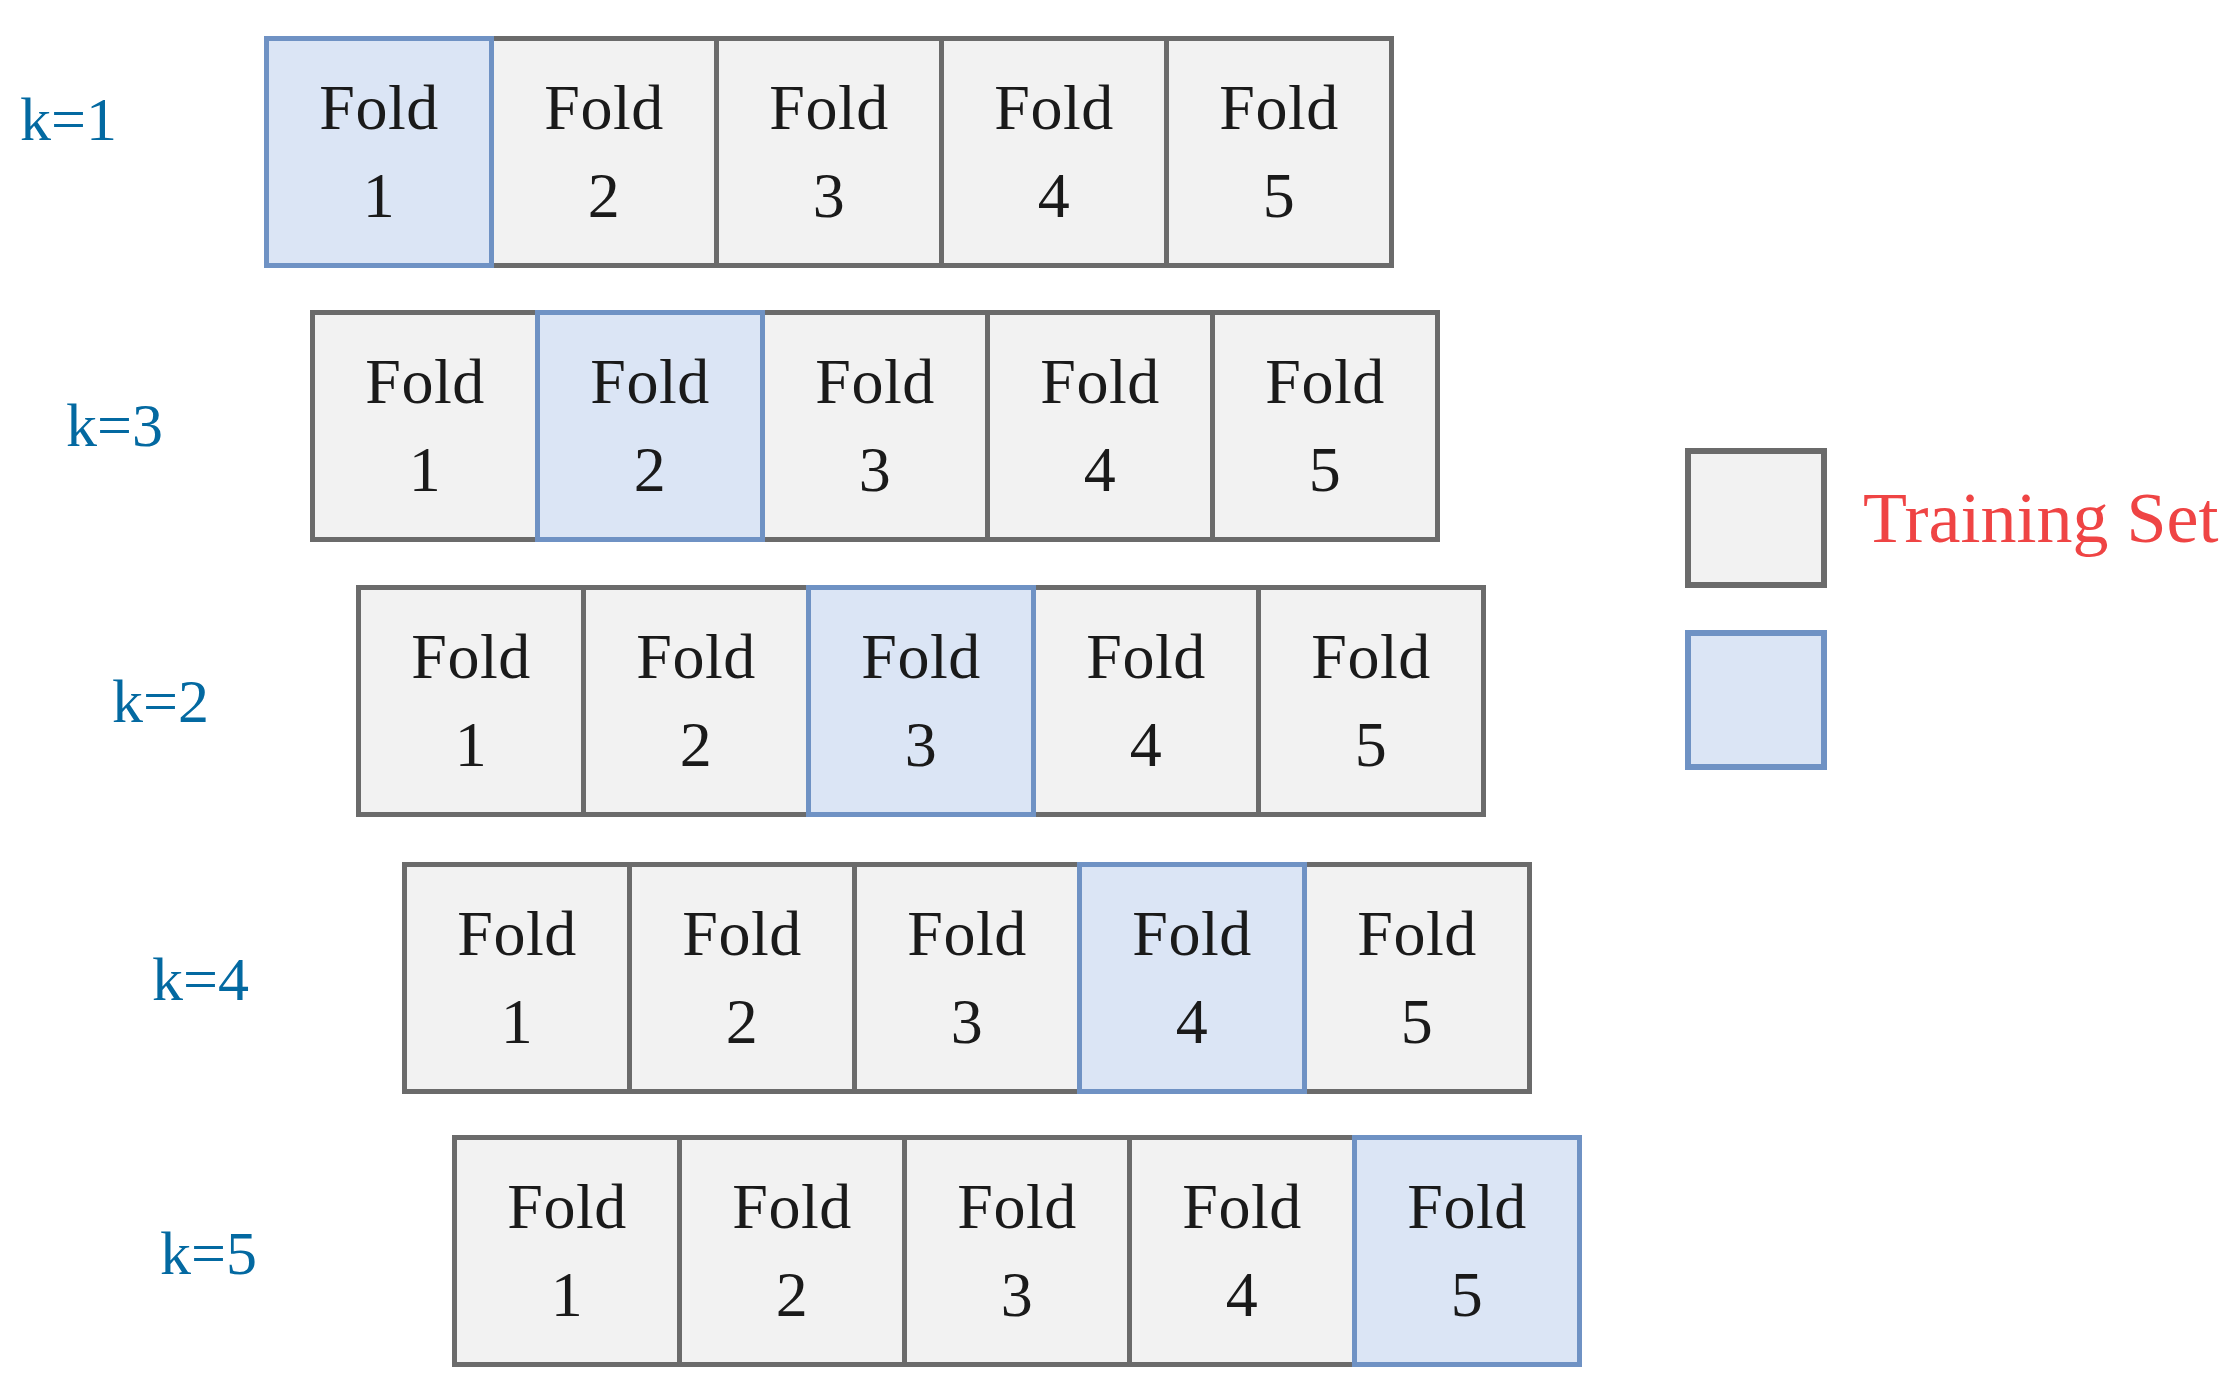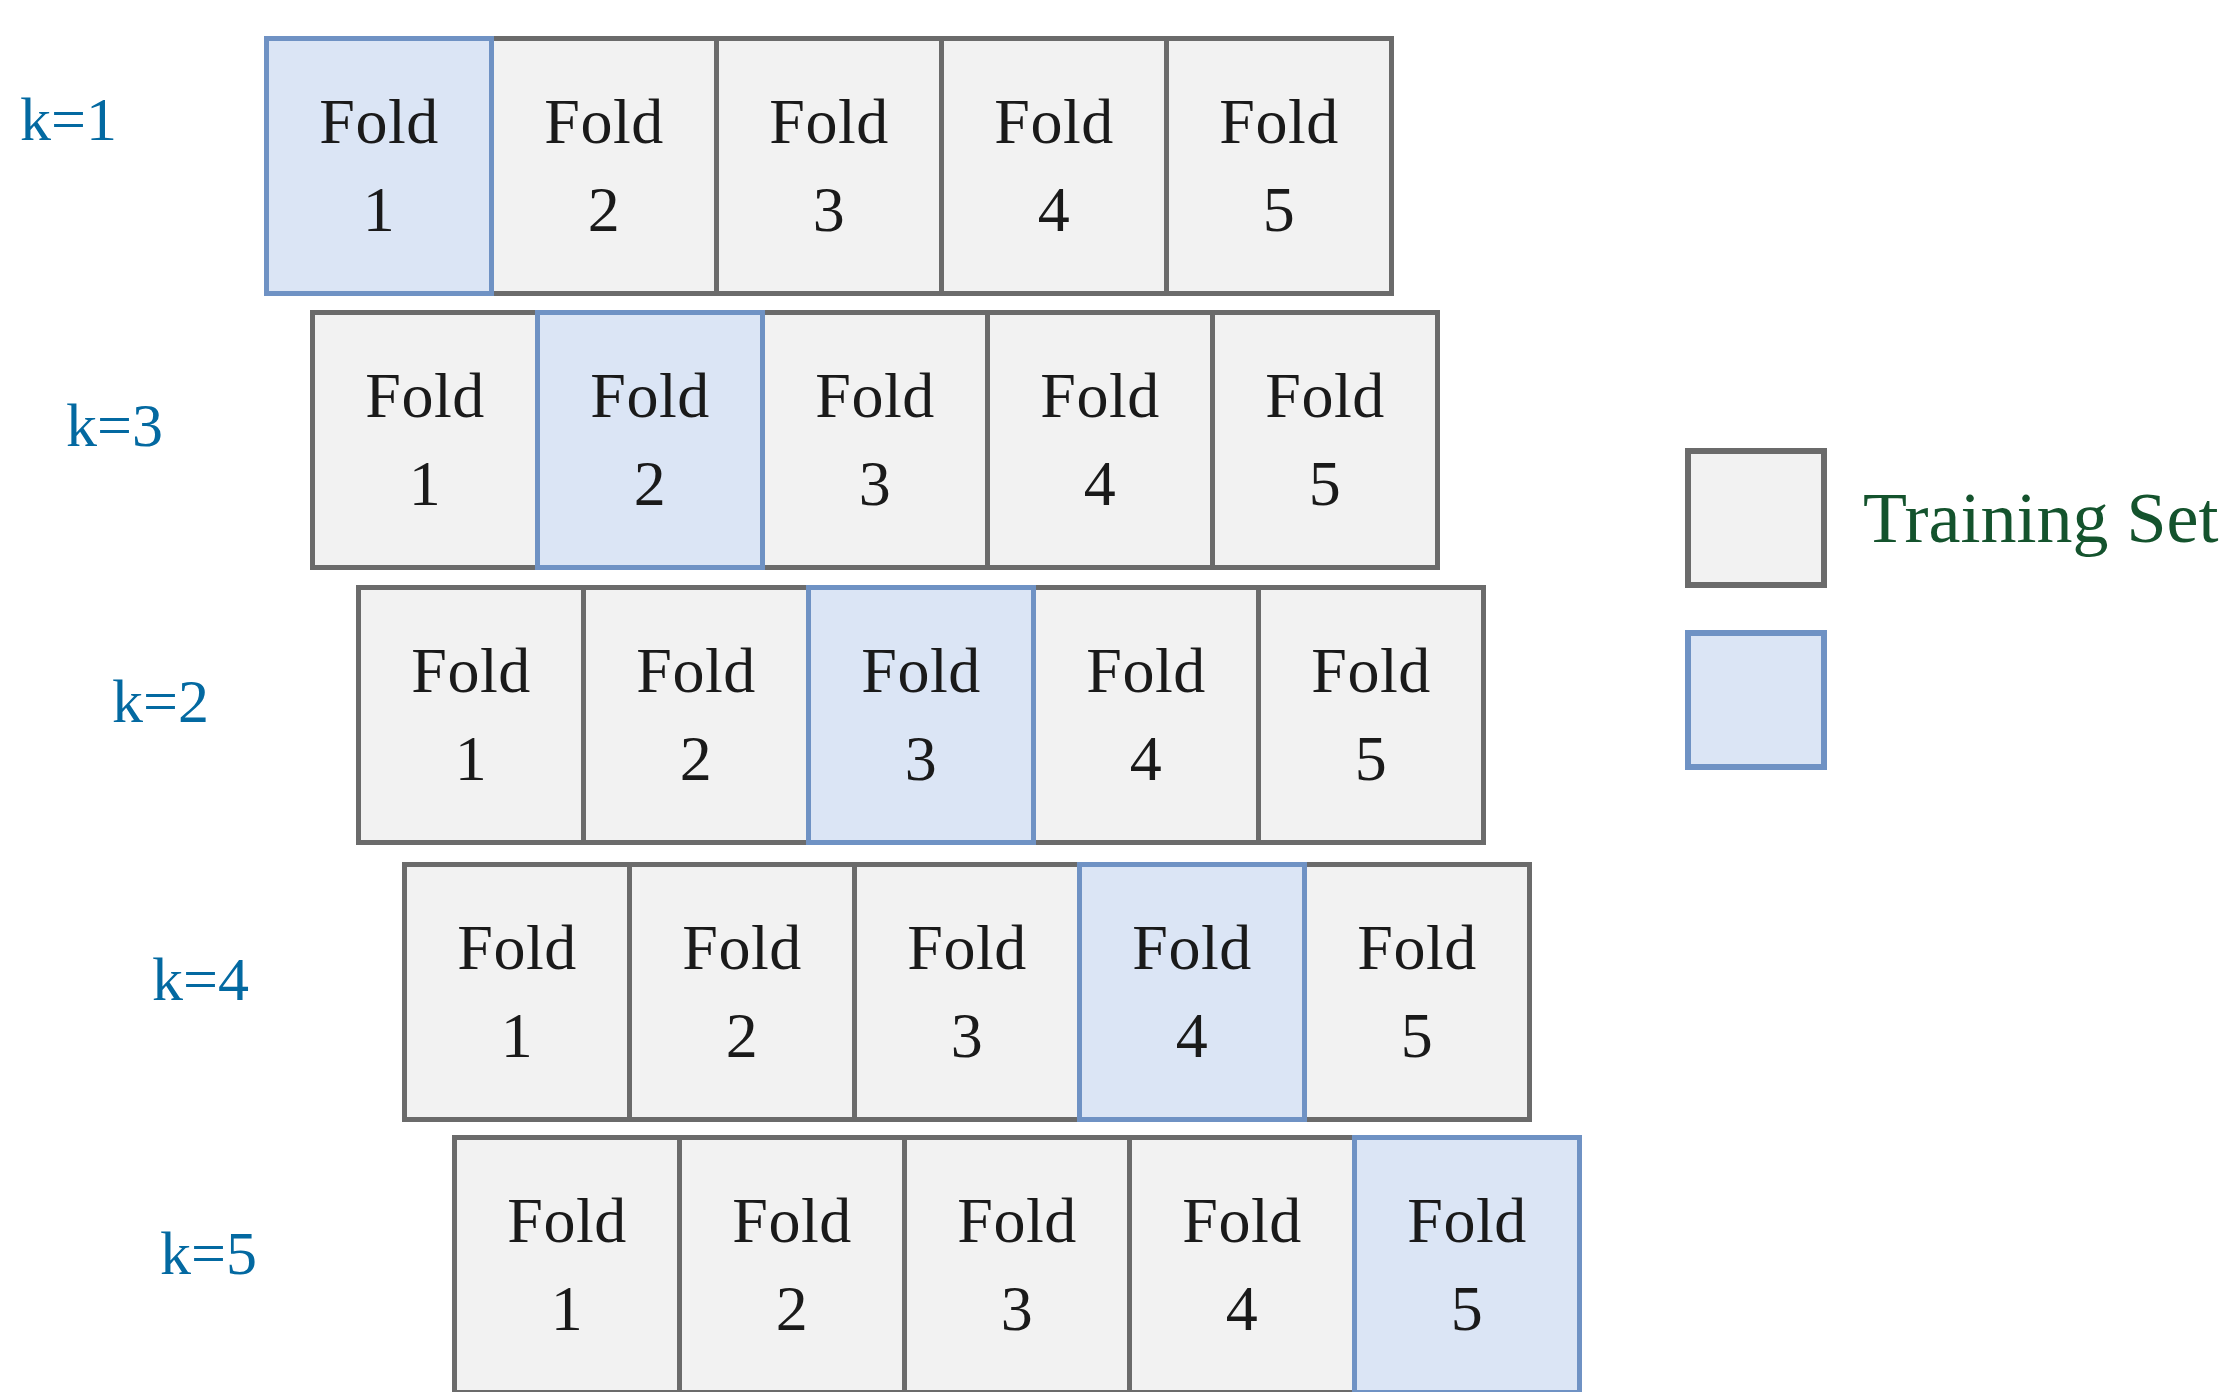"Fold" .fold-cell { height: 260px -> 232px }
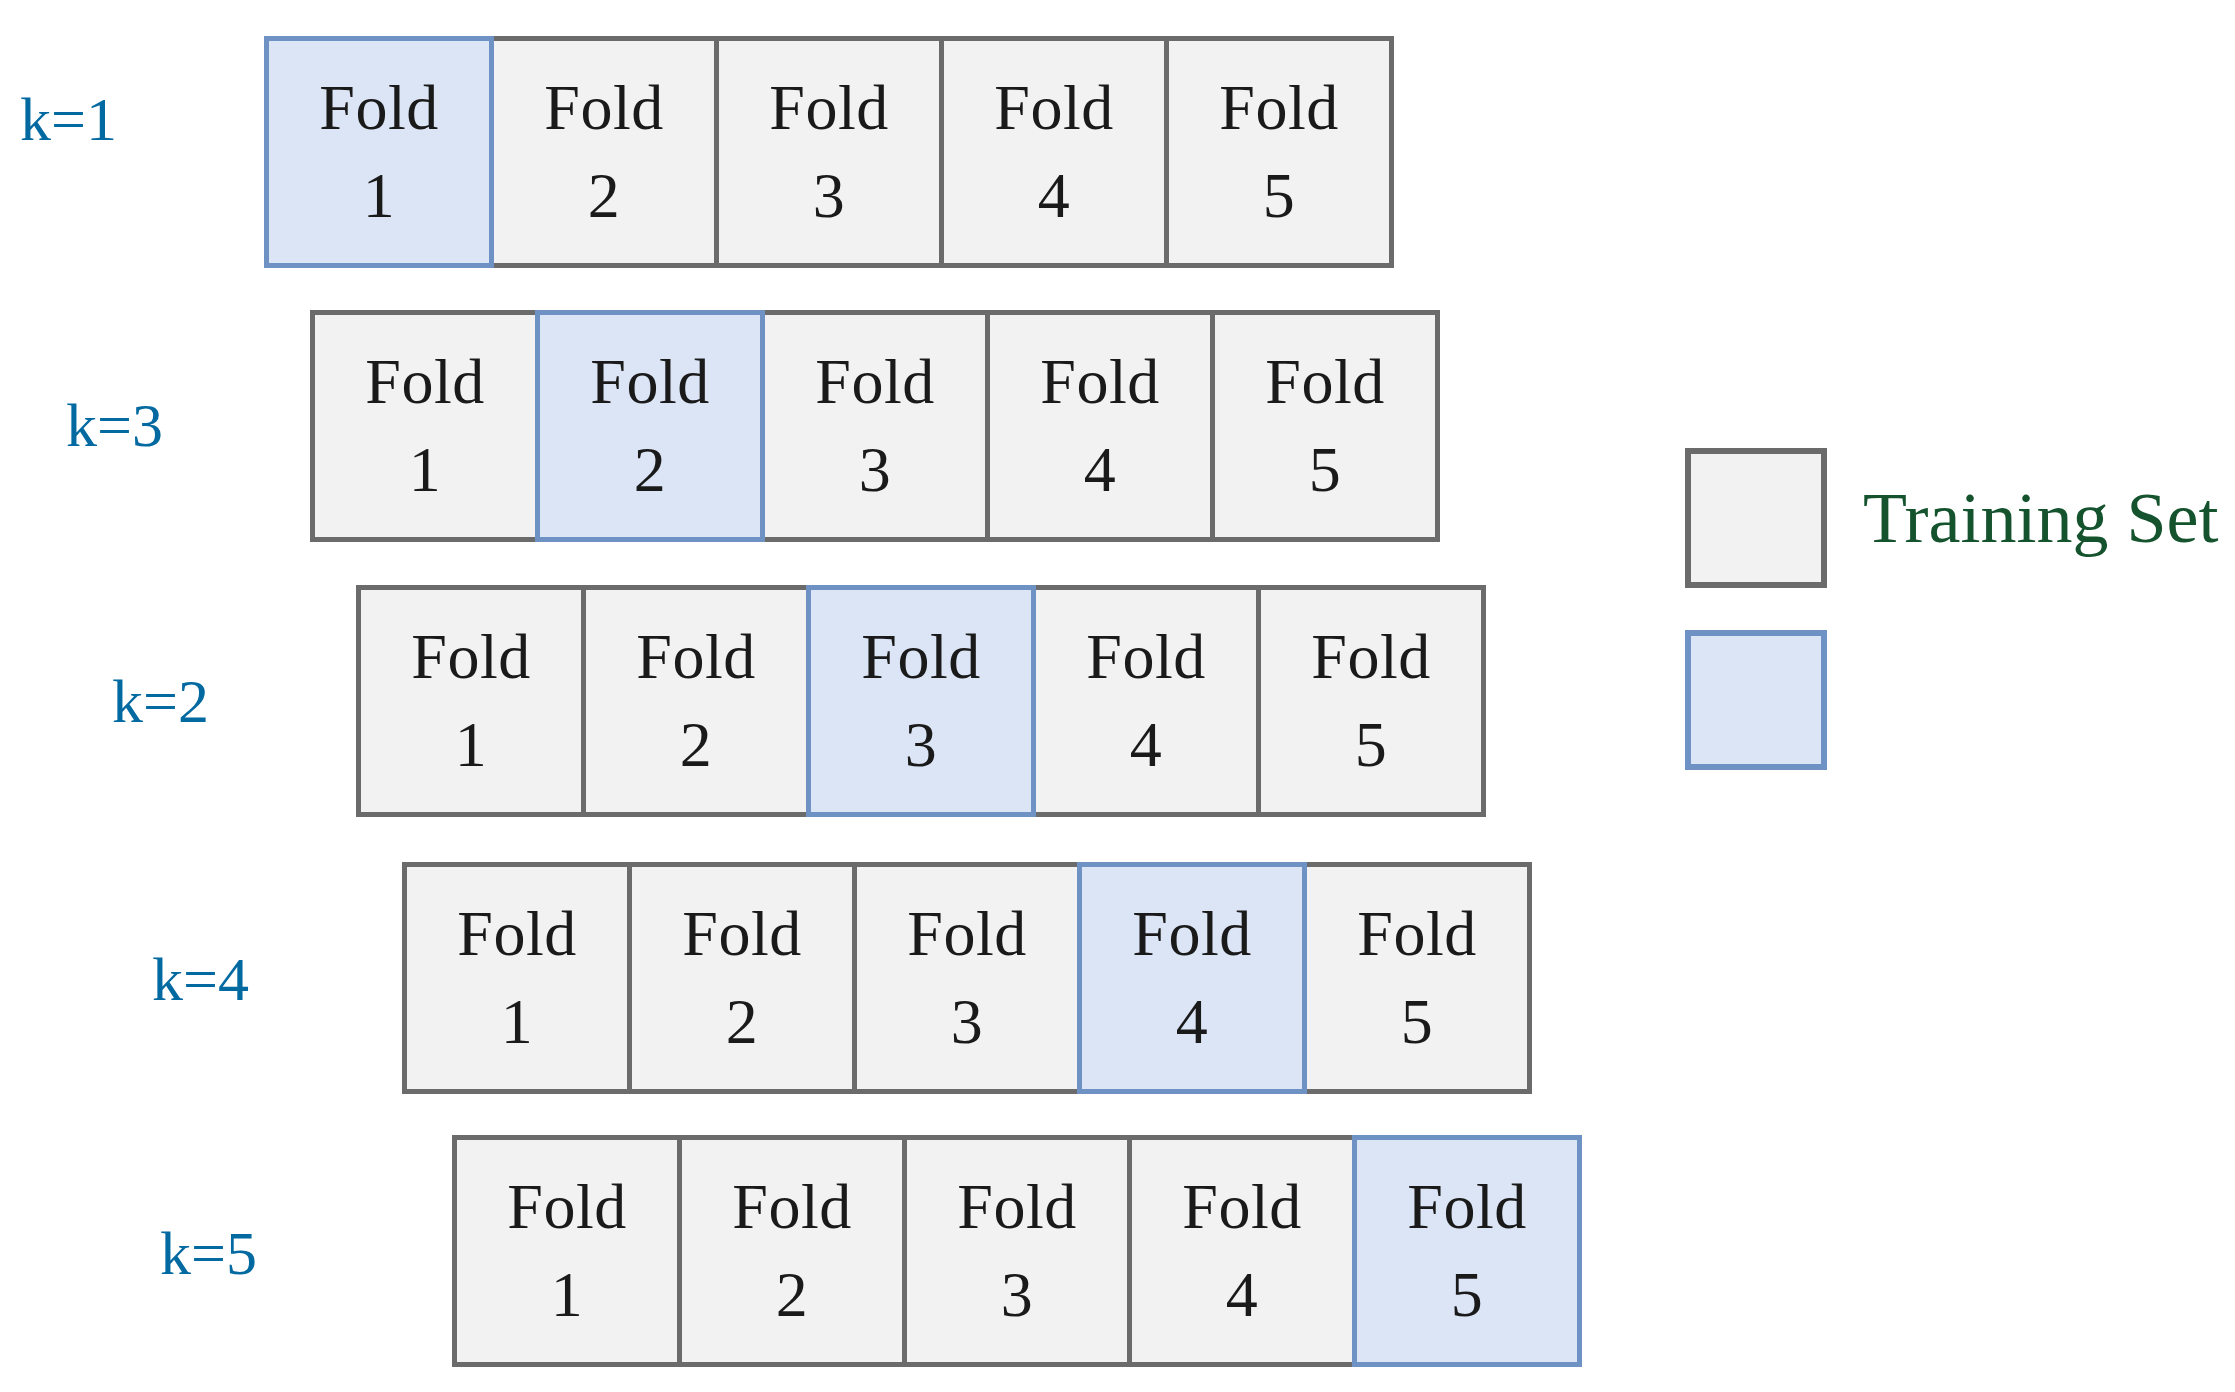"Training Set" .legend-text { color: #14532d -> #ef4444 }
